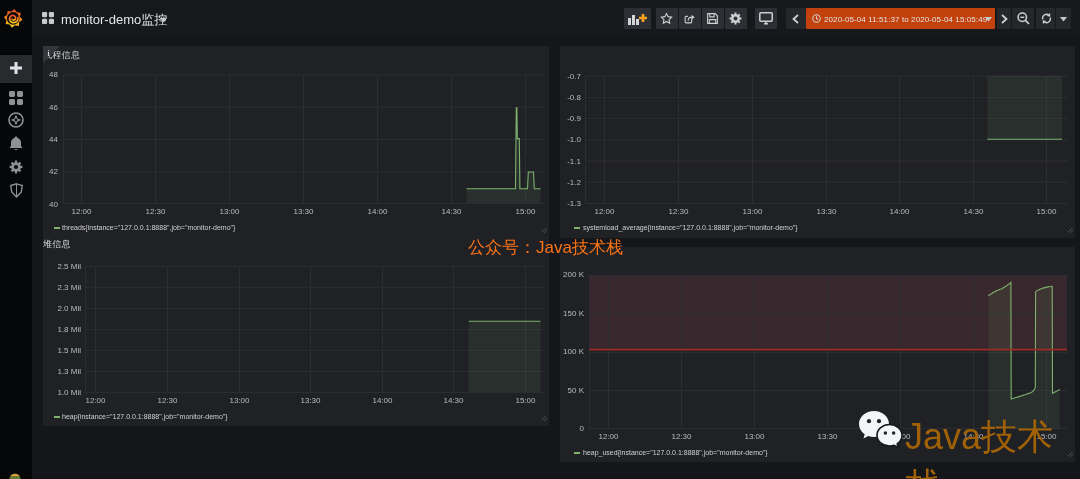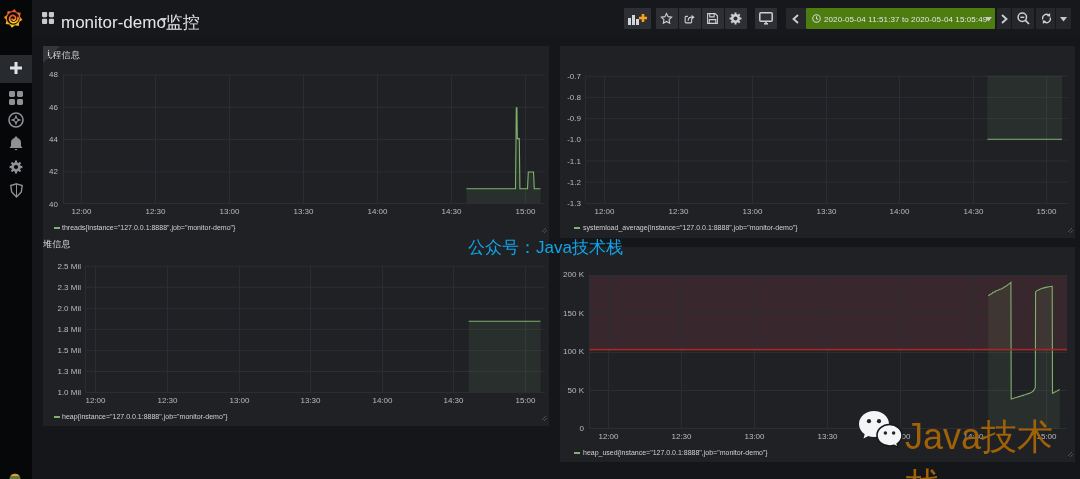"monitor-demo监控" div.abs { font-size: 17px -> 13px }
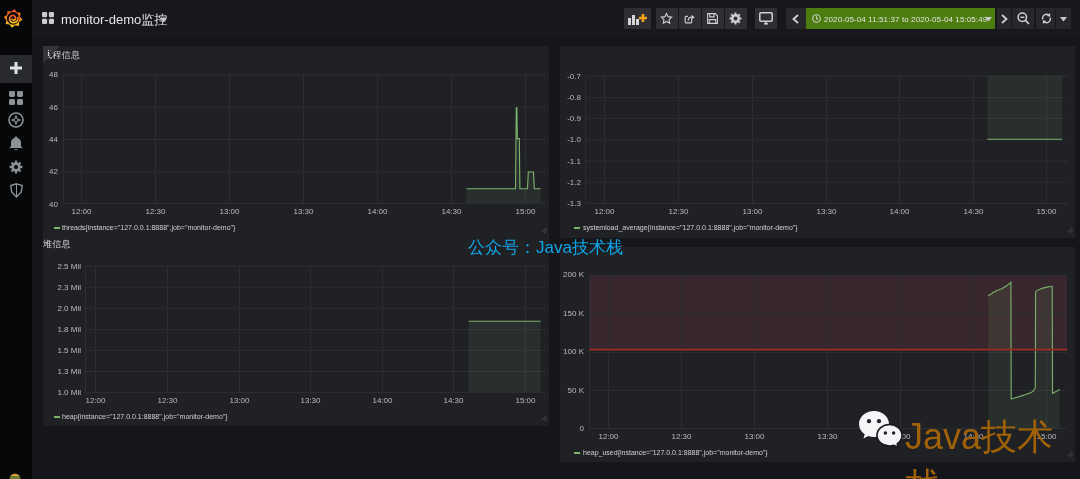"2020-05-04 11:51:37 to 2020-05-04" div.navbtn { background: #4d7c0f -> #c2410c }
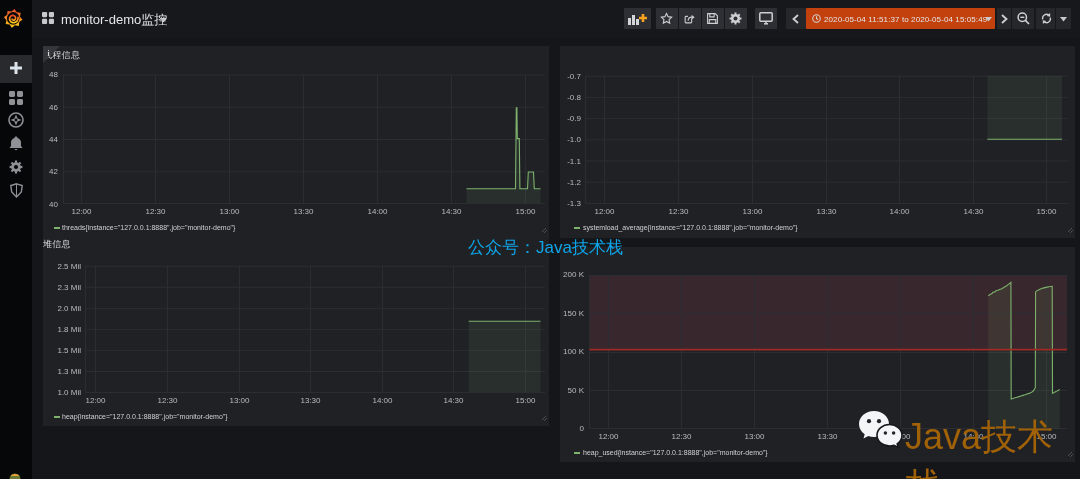"公众号：Java技术栈" div.abs { color: #0ea5e9 -> #f97316 }
